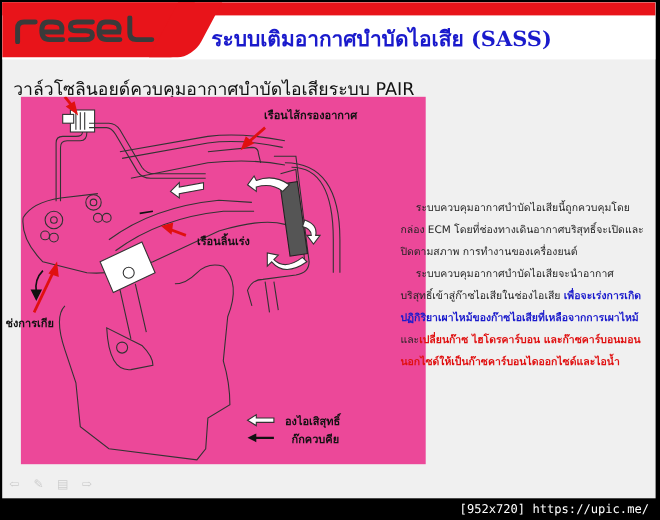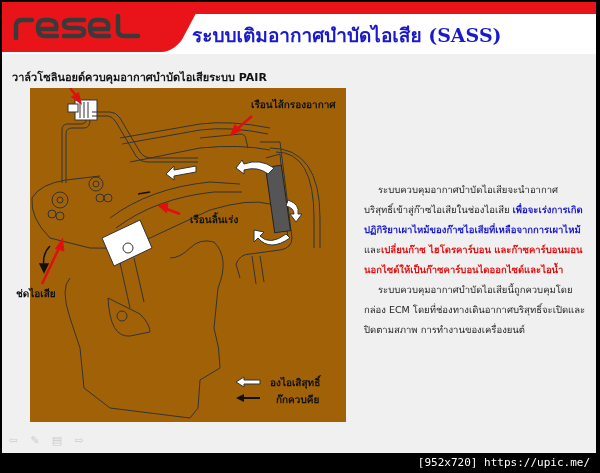"วาล์วโซลินอยด์ควบคุมอากาศบำบัดไอเสียระบบ" .subtitle { font-size: 11px -> 16px; font-weight: bold -> normal }
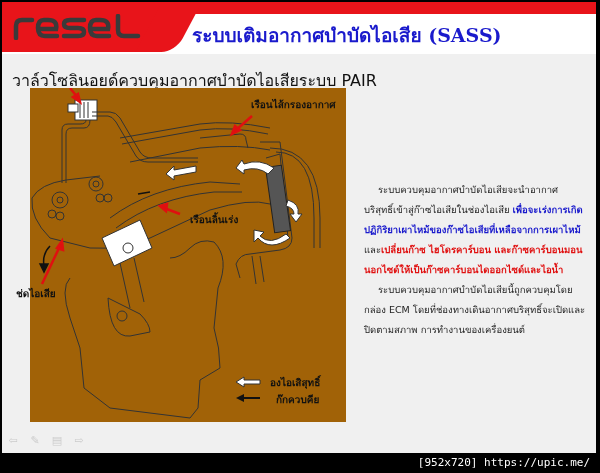"เรือนไส้กรองอากาศ" .diagram { background: #a16207 -> #ec4899; left: 28px -> 17px; width: 316px -> 368px }
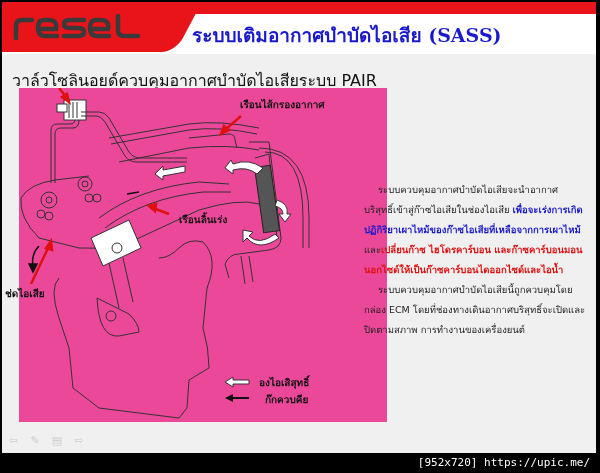"ระบบควบคุมอากาศบำบัดไอเสียจะนำอากาศบริสุ" p { order: before "ระบบควบคุมอากาศบำบัดไอเสียนี้ถูกควบคุมโด" -> after "ระบบควบคุมอากาศบำบัดไอเสียนี้ถูกควบคุมโด" }
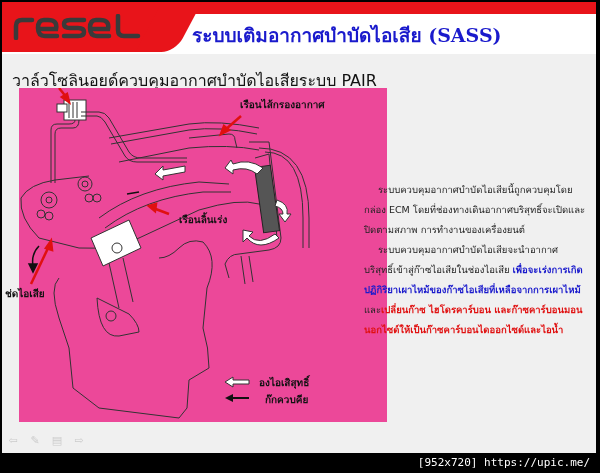"ช่ดไอเสีย" div.lbl { text: ช่ดไอเสีย -> ช่งการเกีย }
